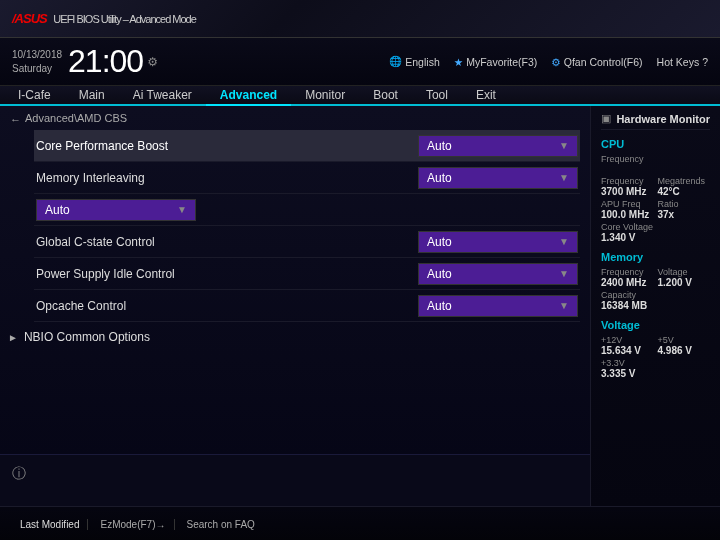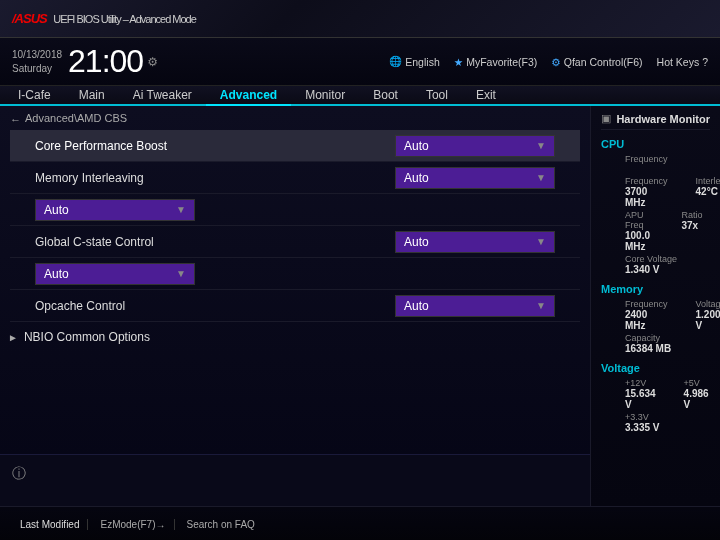"Core Performance Boost" .setting-row { margin-left: none -> 24px; padding: 0 25px -> 0 2px }
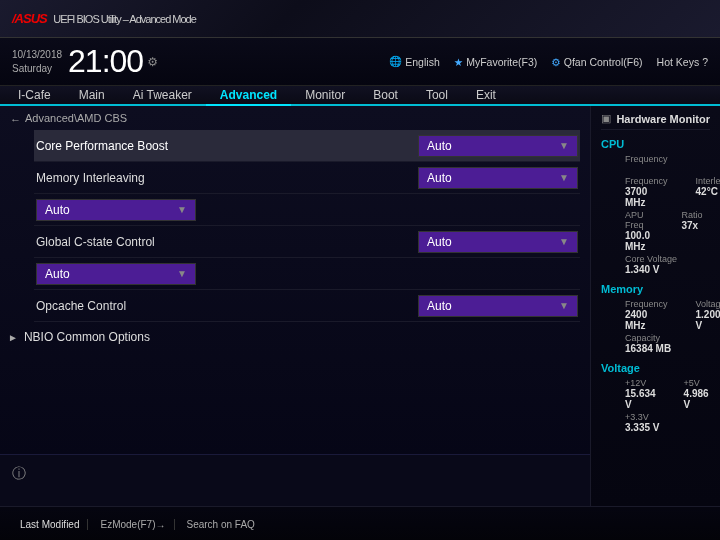"Frequency" .hw-col { margin-left: 24px -> none }
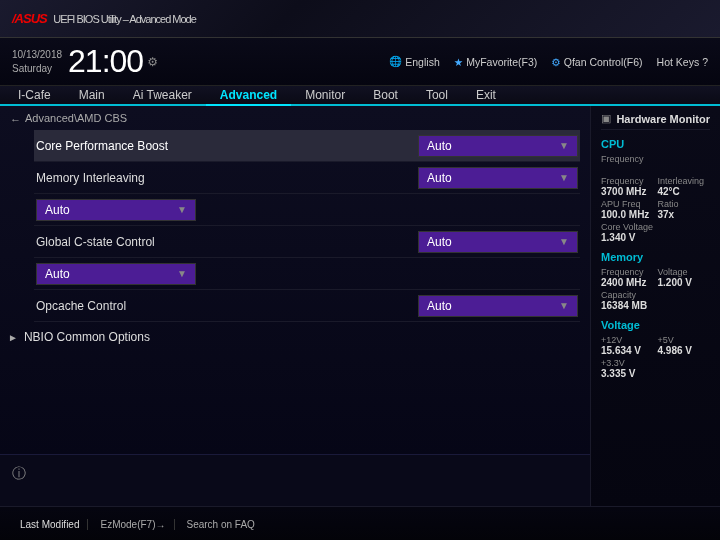"Interleaving" div.hw-col-label { text: Interleaving -> Megatrends }
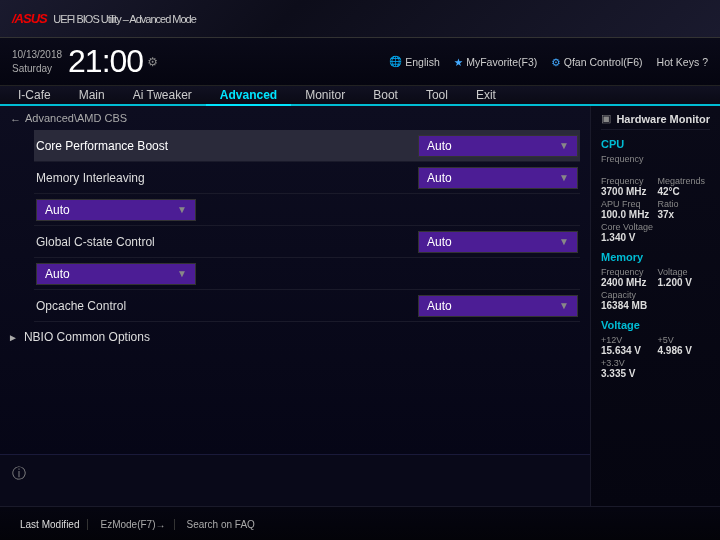"Power Supply Idle Control" span.setting-label { html: none -> <span>Power Supply Idle Control</span> }
